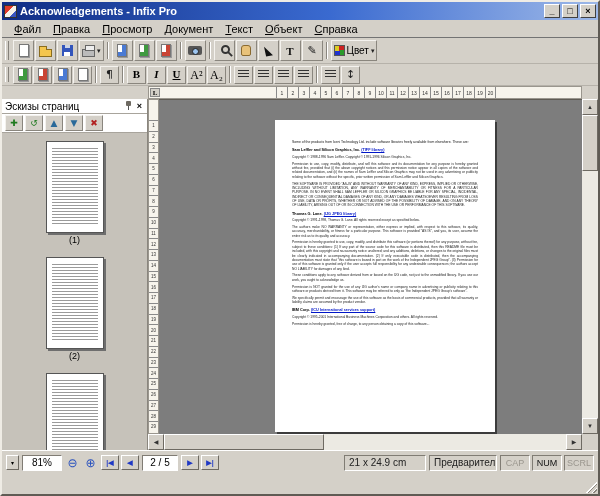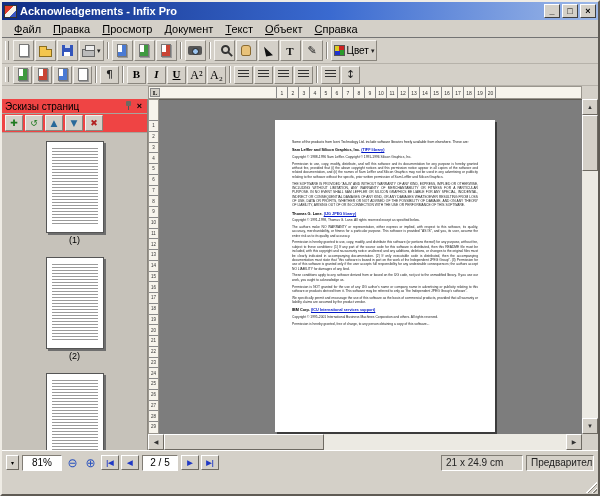"Эскизы страниц" .thumb-panel { background: #ef4444 -> #ffffff }
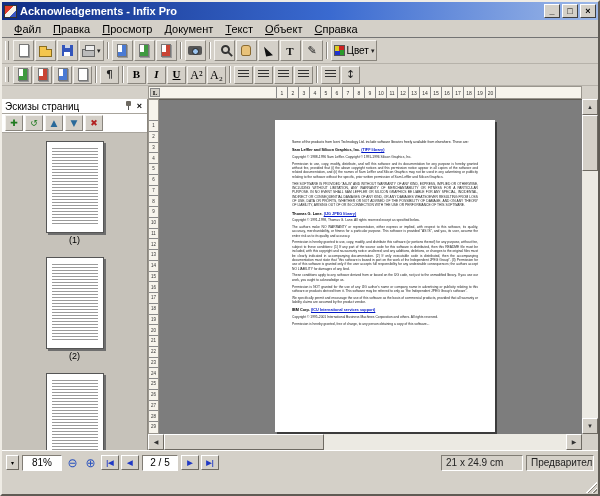"CAP" div.nav { html: none -> <div> <div>CAP</div> <div>NUM</div> <div>SCRL</div> </div> }
